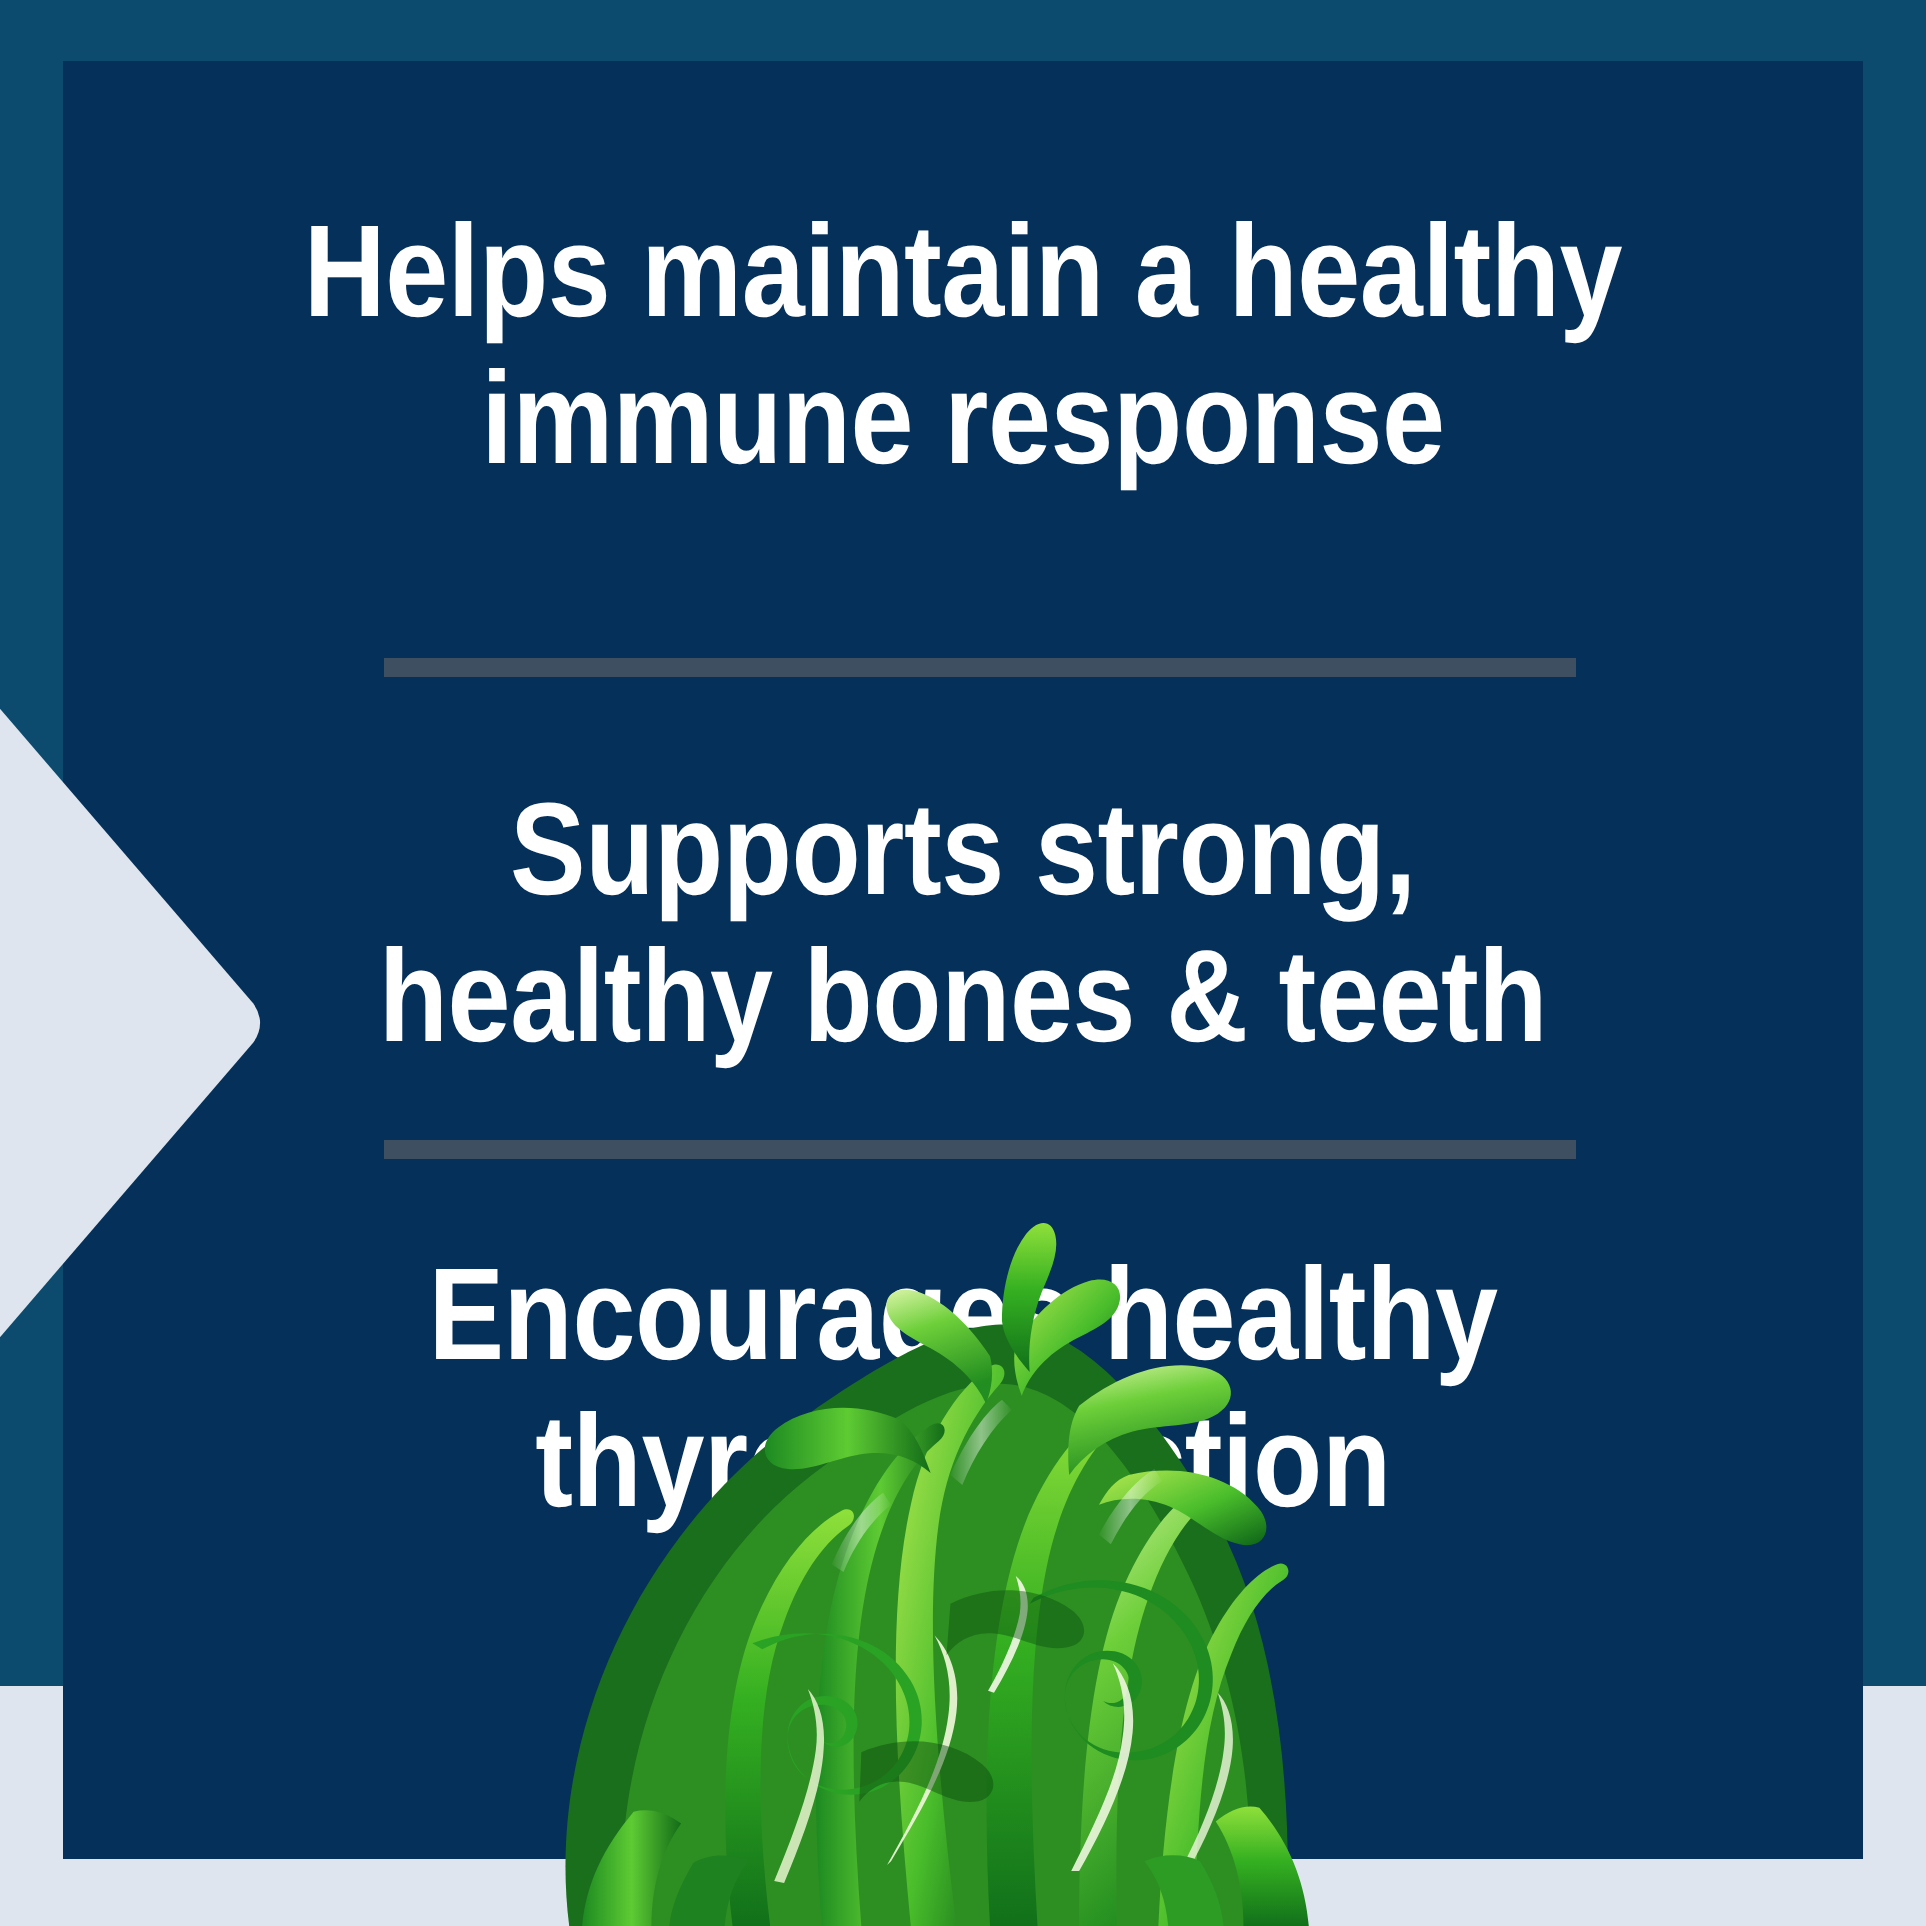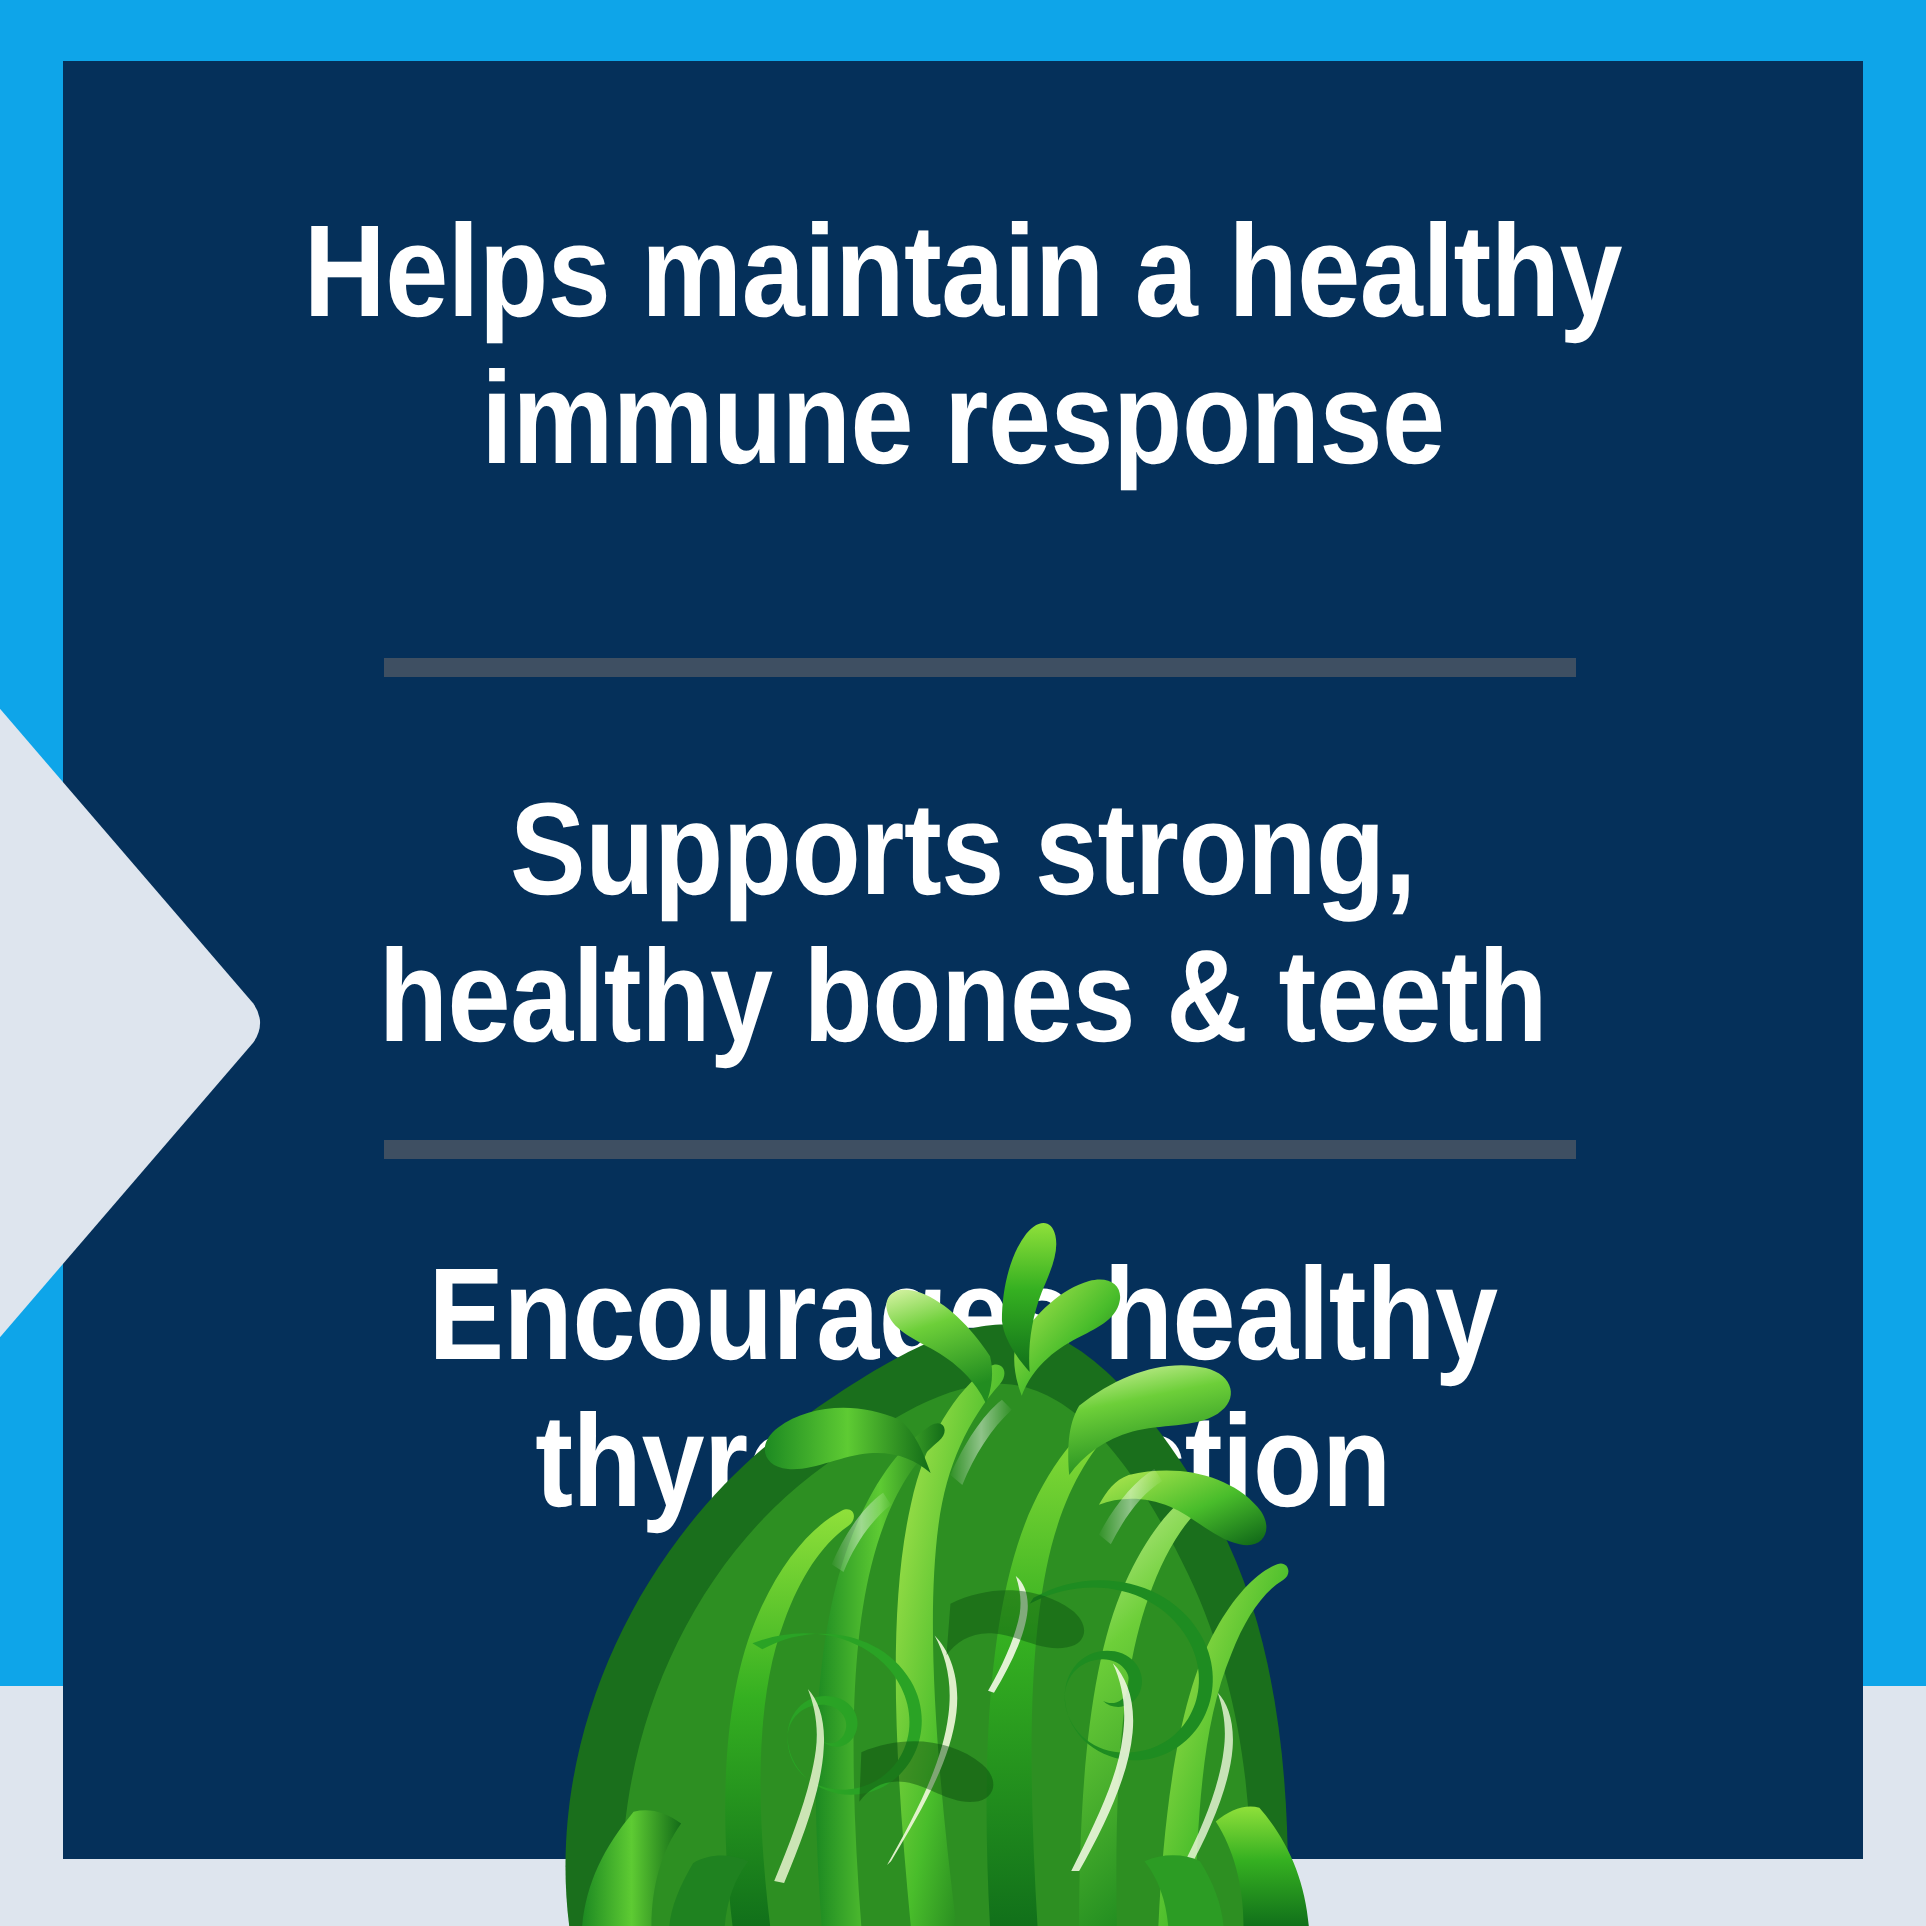"Helps maintain a healthy" #promo-card { background: #0ea5e9 -> #0c4a6e }
